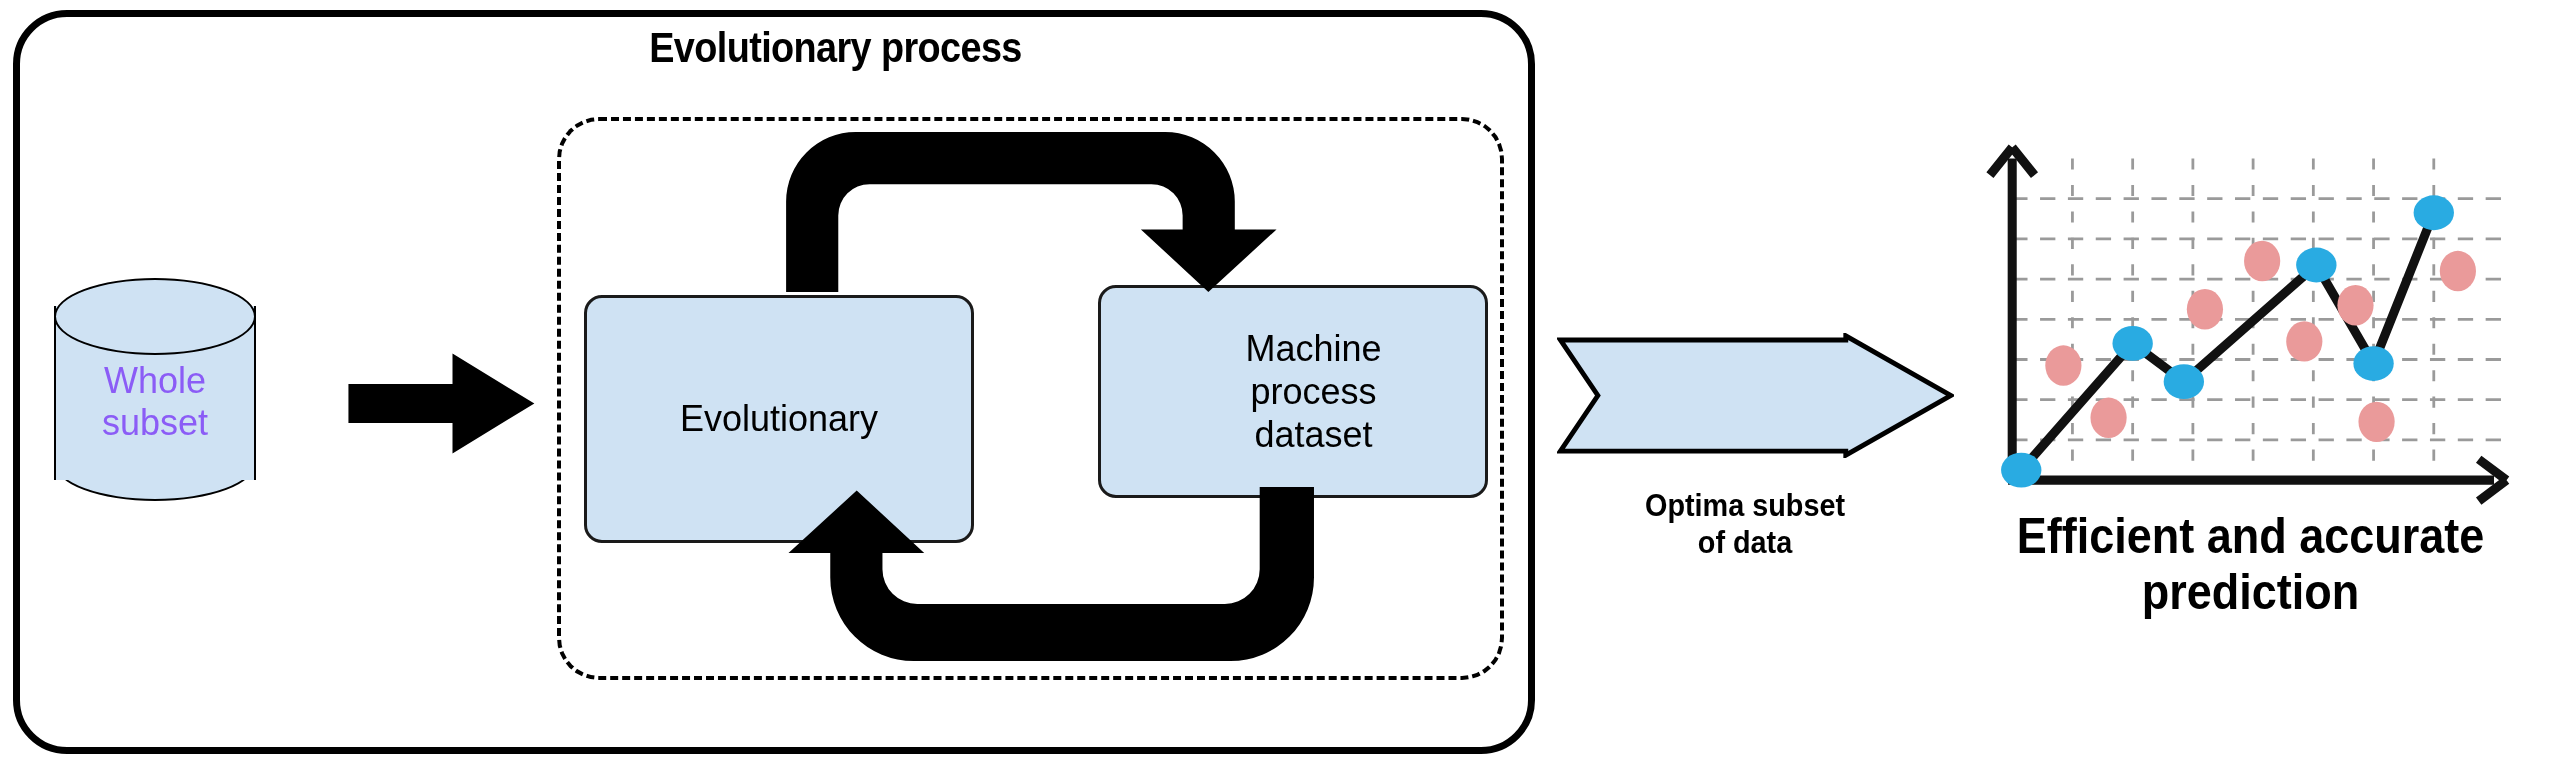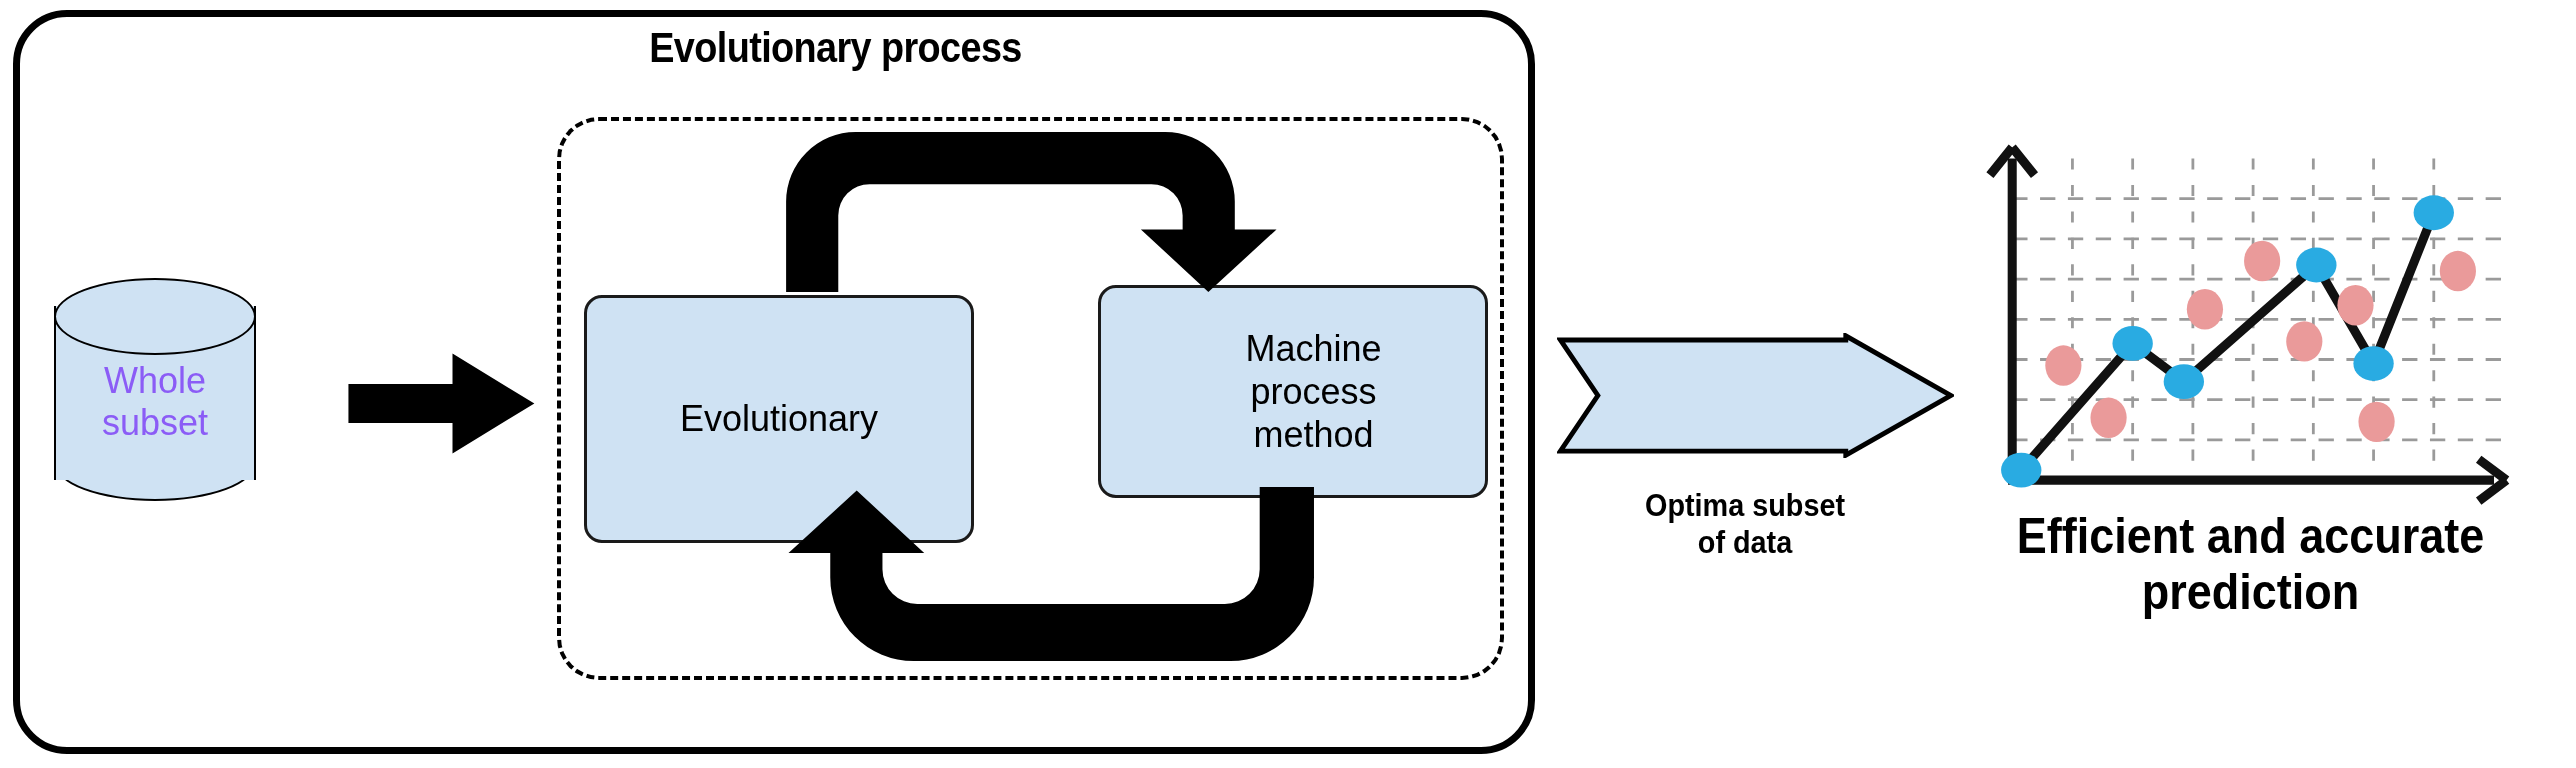"method" div { text: method -> dataset }
